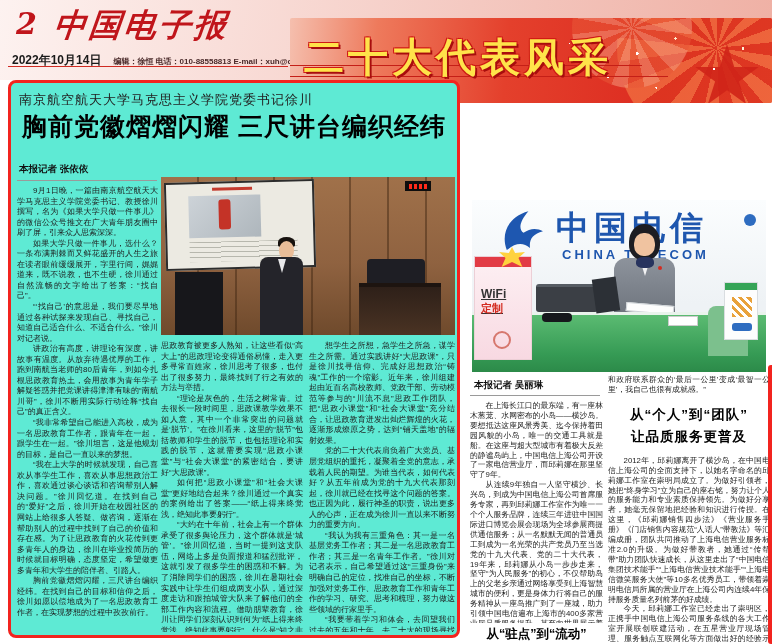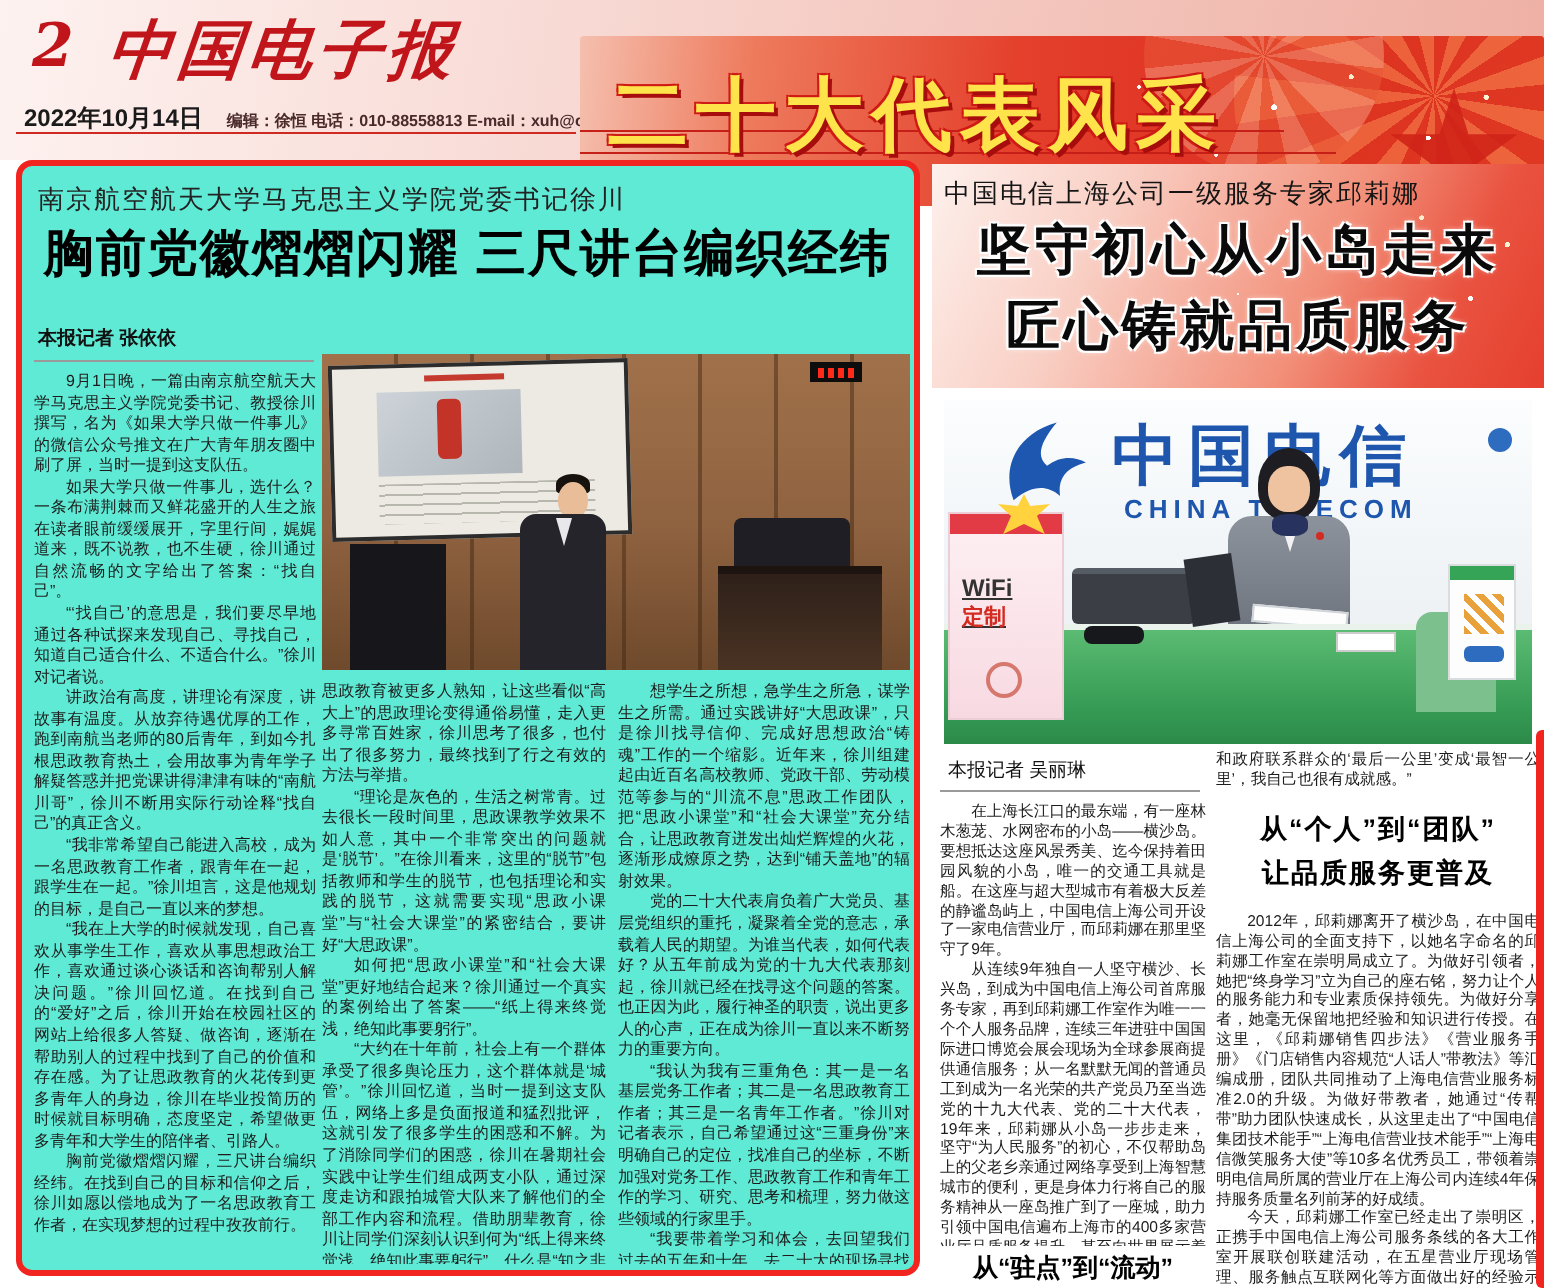"中国电信上海公司一级服务专家邱莉娜" div.rhead { html: <div> <div></div> <div>中国电信上海公司一级服务专家邱莉娜</div> <div> <span>坚守初心从小岛走来</span><br> <span>匠心铸就品质服务</span> </div> </div> -> none }
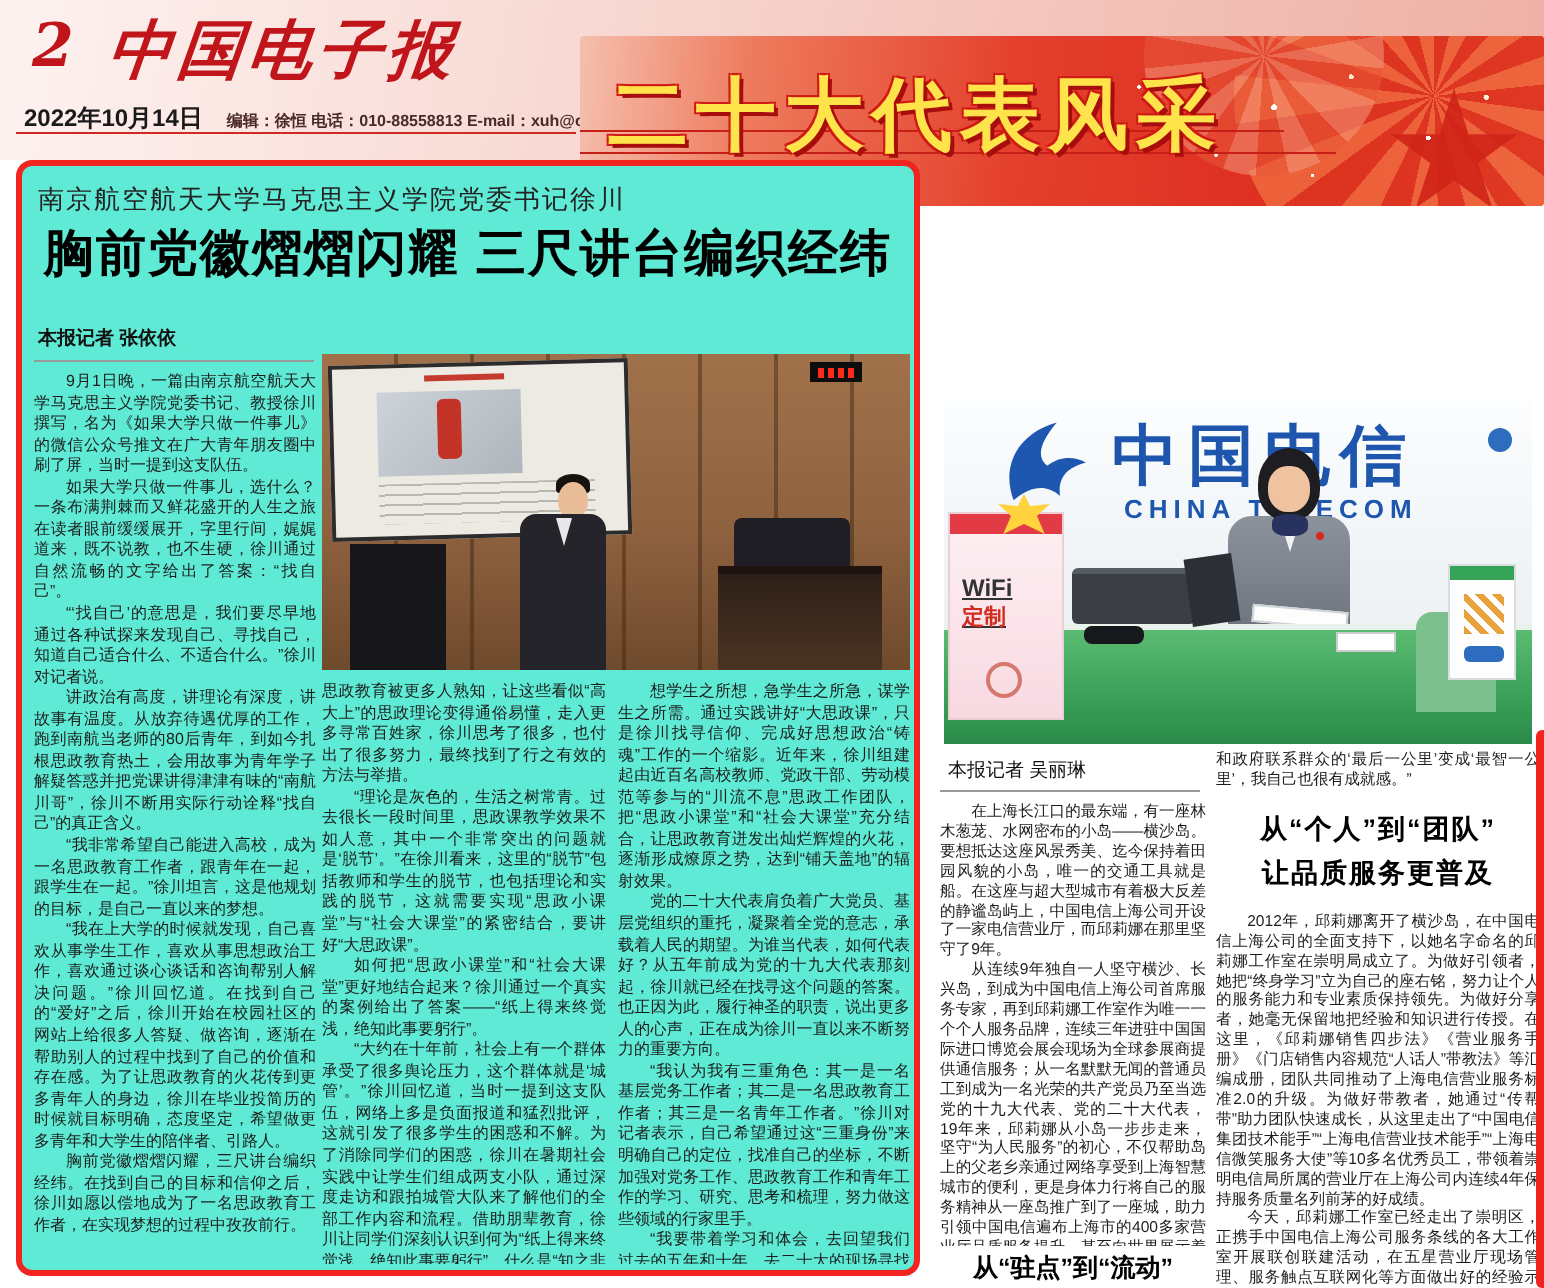"9月1日晚，一篇由南京航空航天大学马克思主义学院党委书记、教授徐川撰写，名为《如" p.para { text: 当时一提到这支队伍 -> 引来众人思索深深 }
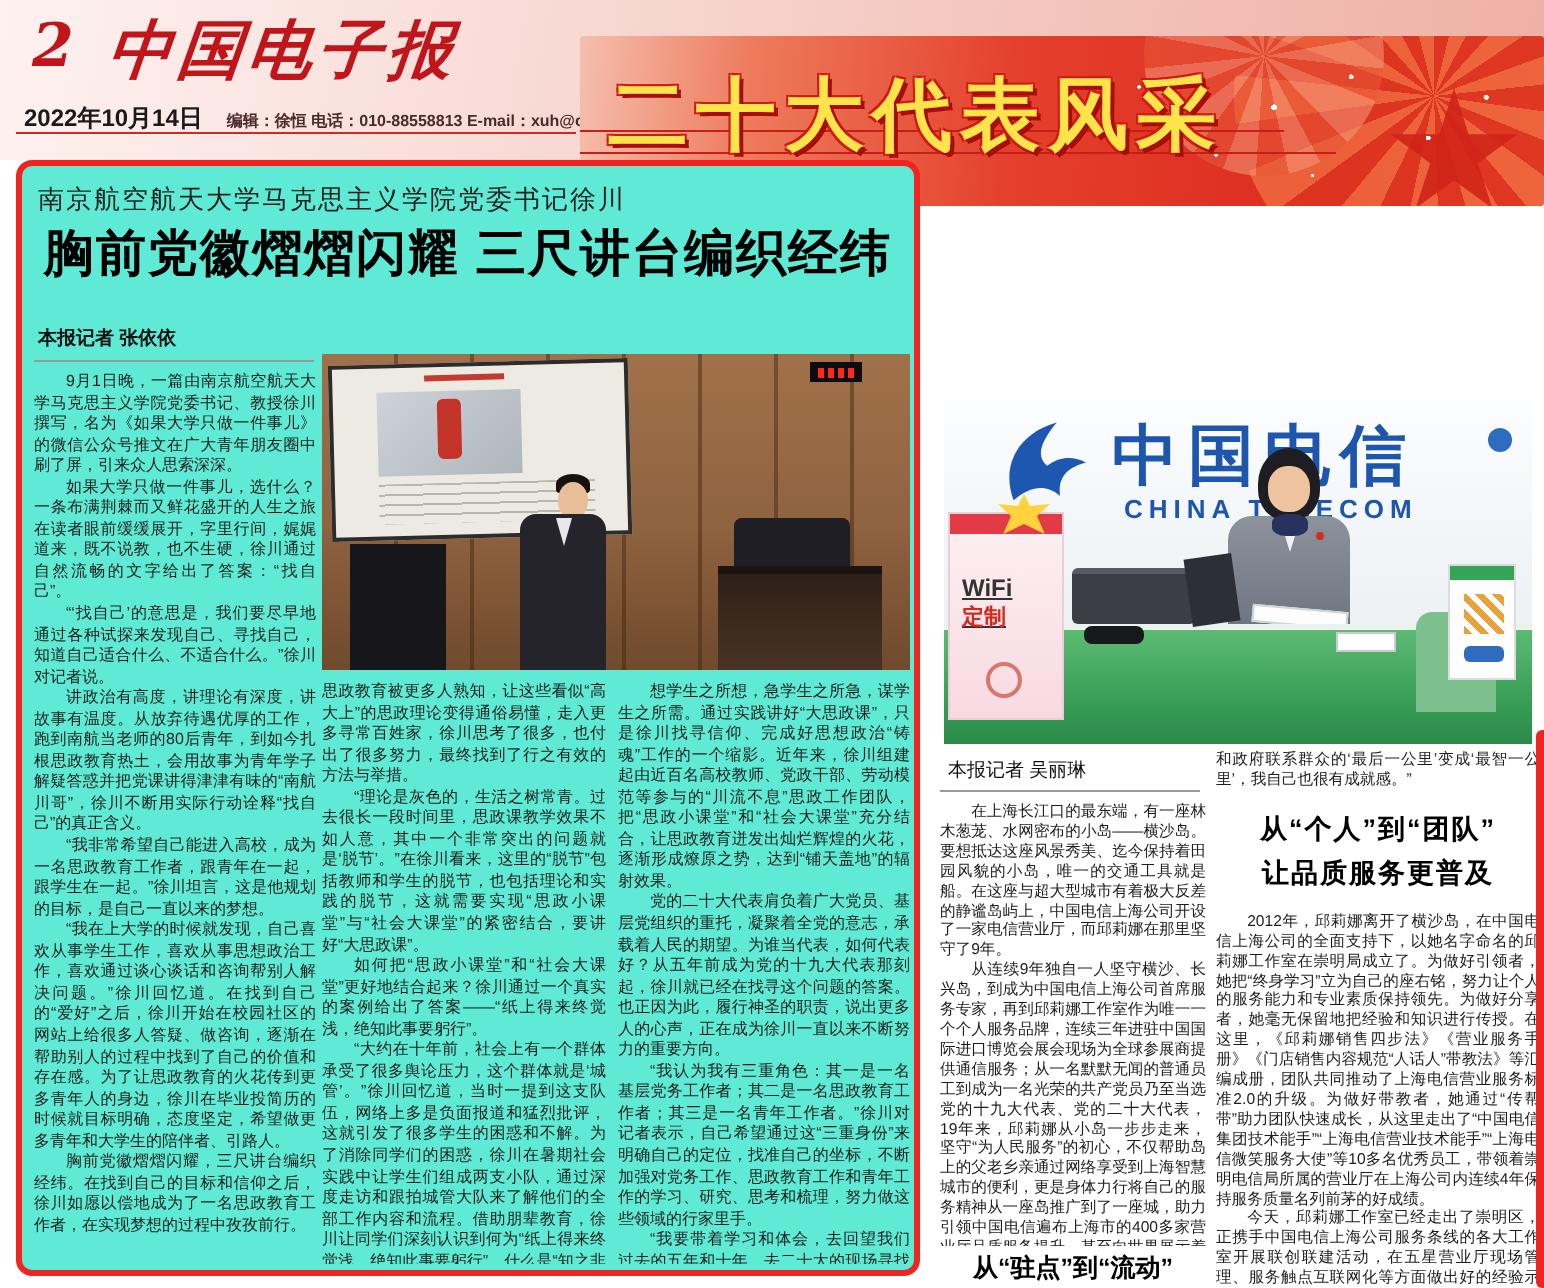"本报记者 吴丽琳" .rbyline { font-weight: normal -> bold }
